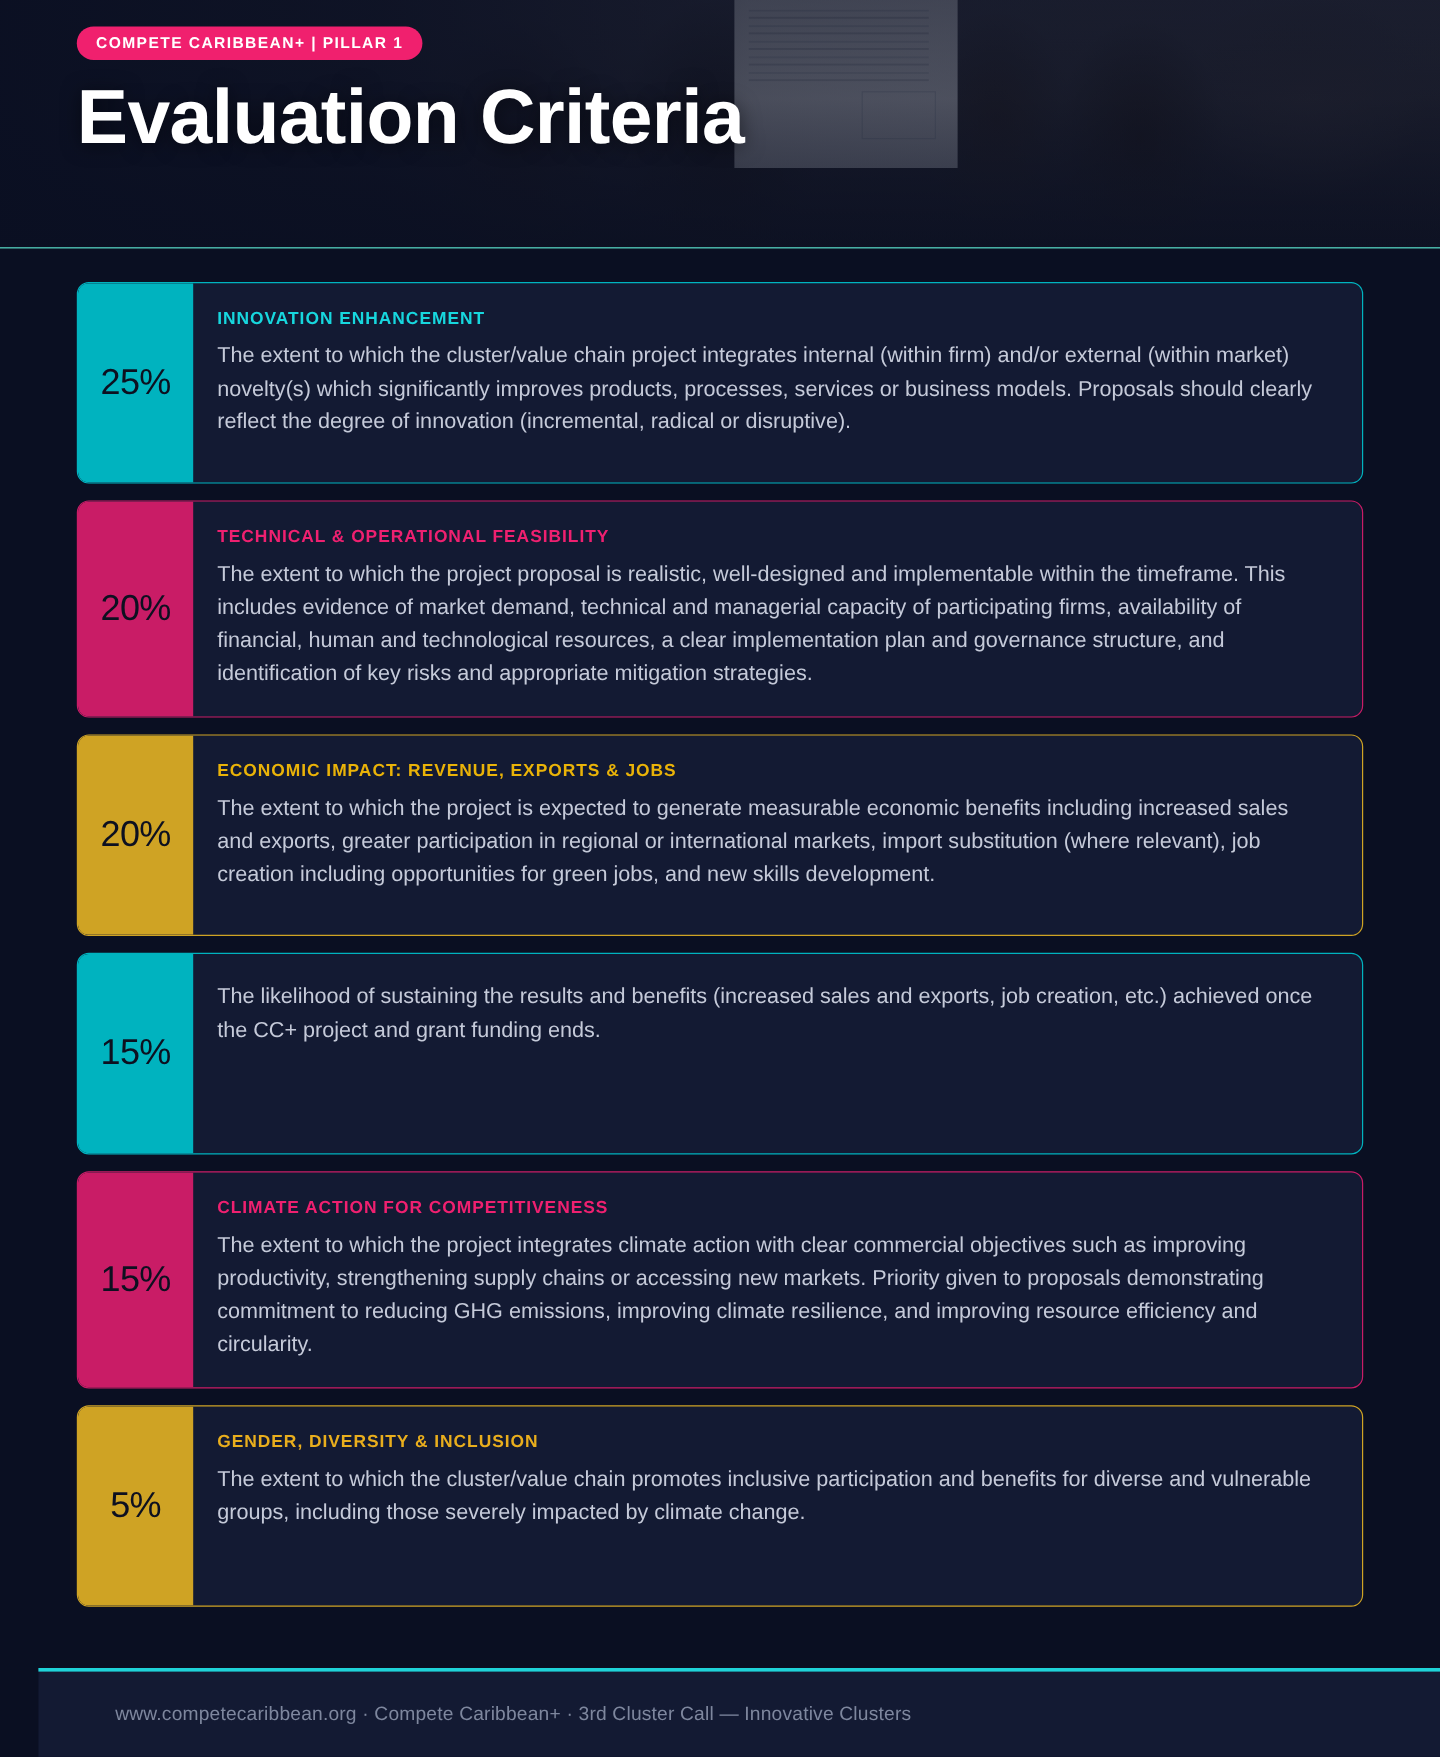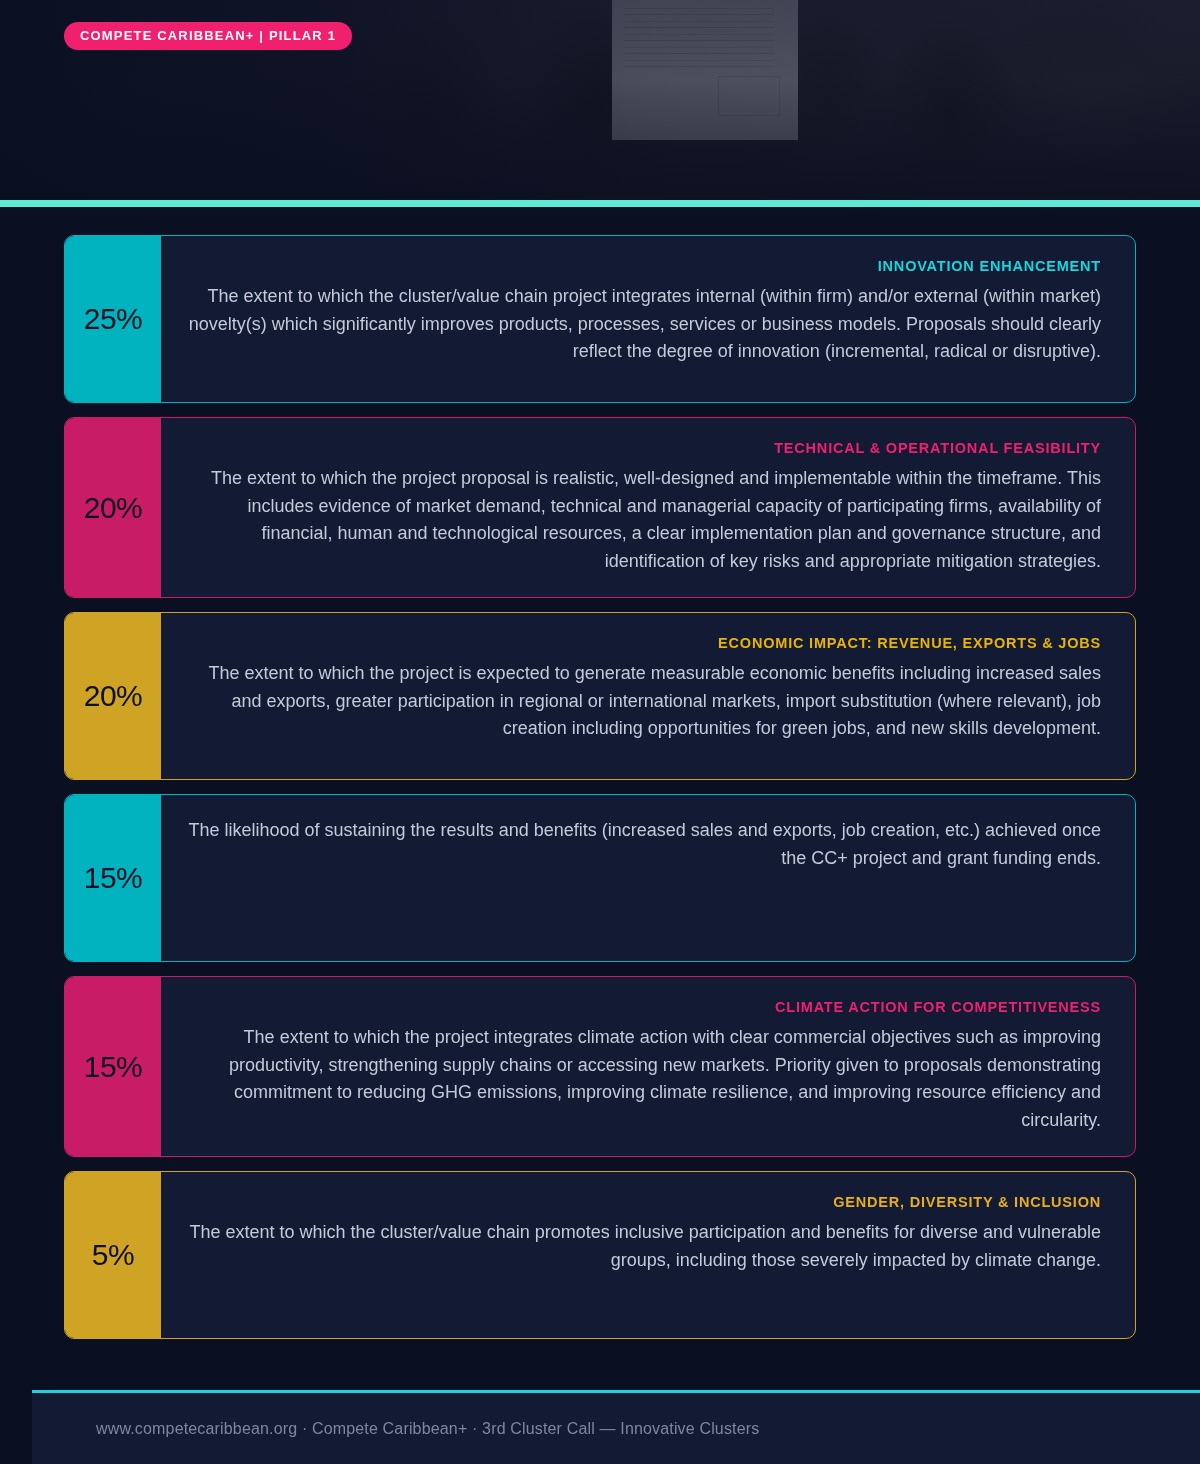"COMPETE CARIBBEAN+ | PILLAR 1" .hero { border-bottom: 7px solid #5eead4 -> 1px solid #5eead4 }
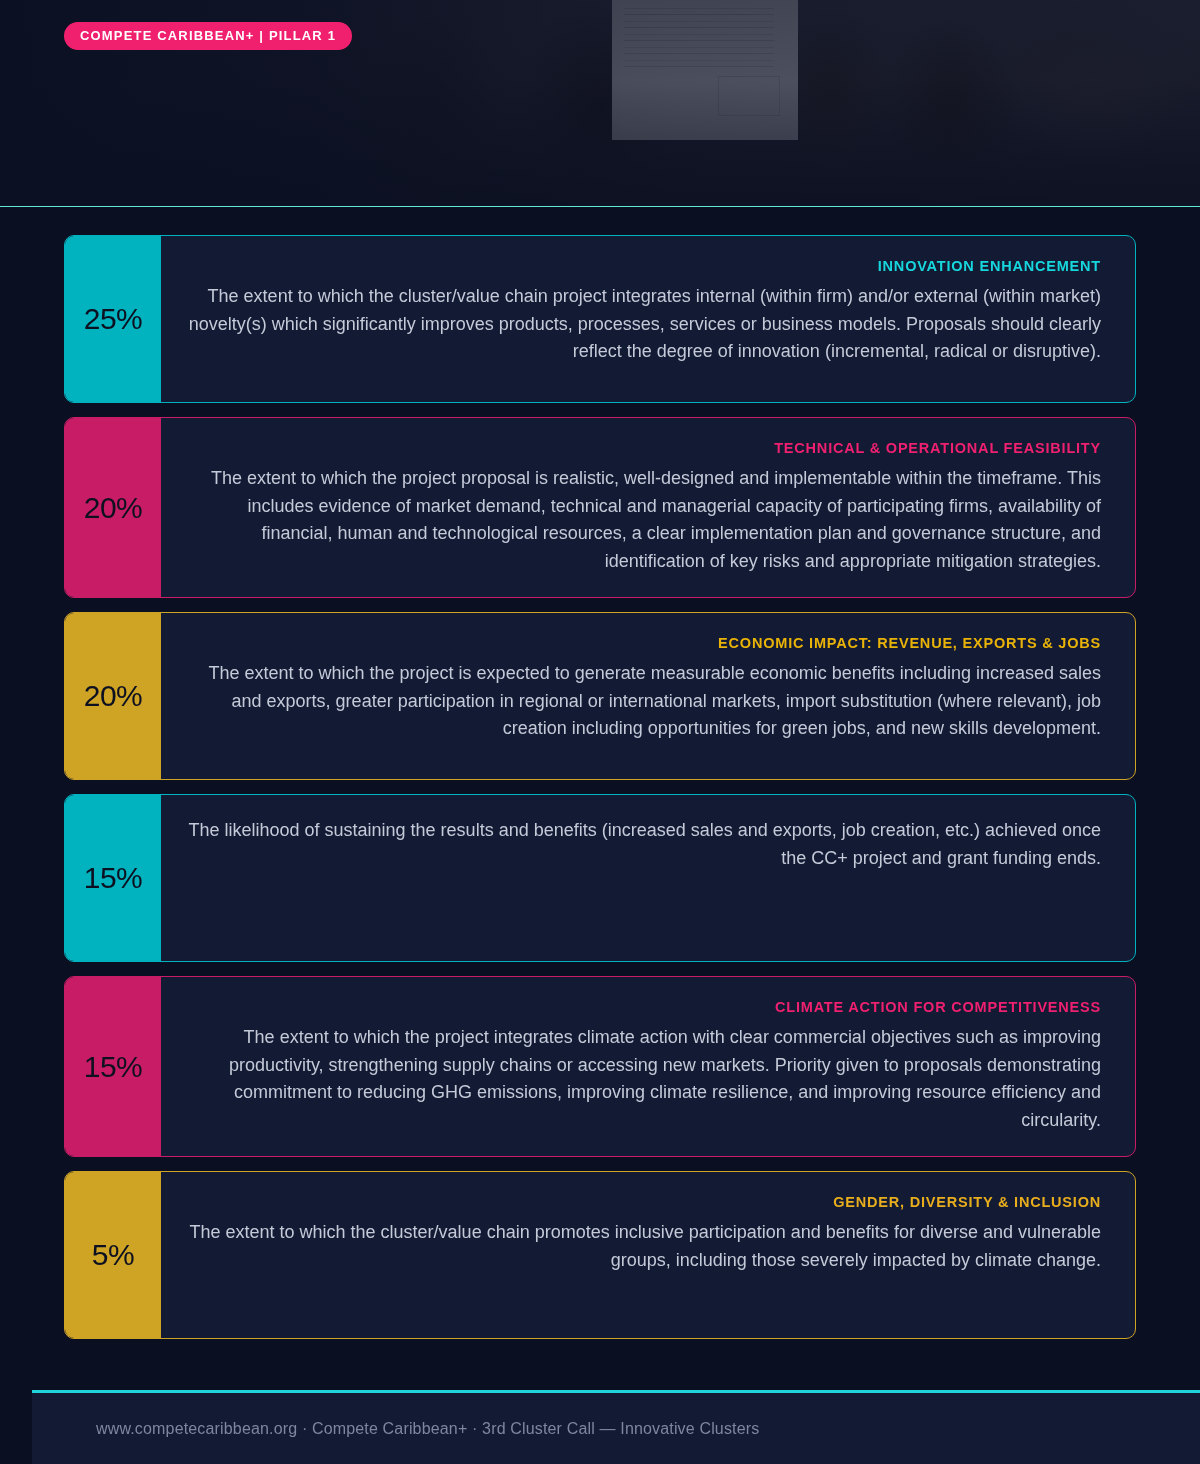"Evaluation Criteria" h1.hero-title { html: none -> <h1>Evaluation Criteria</h1> }
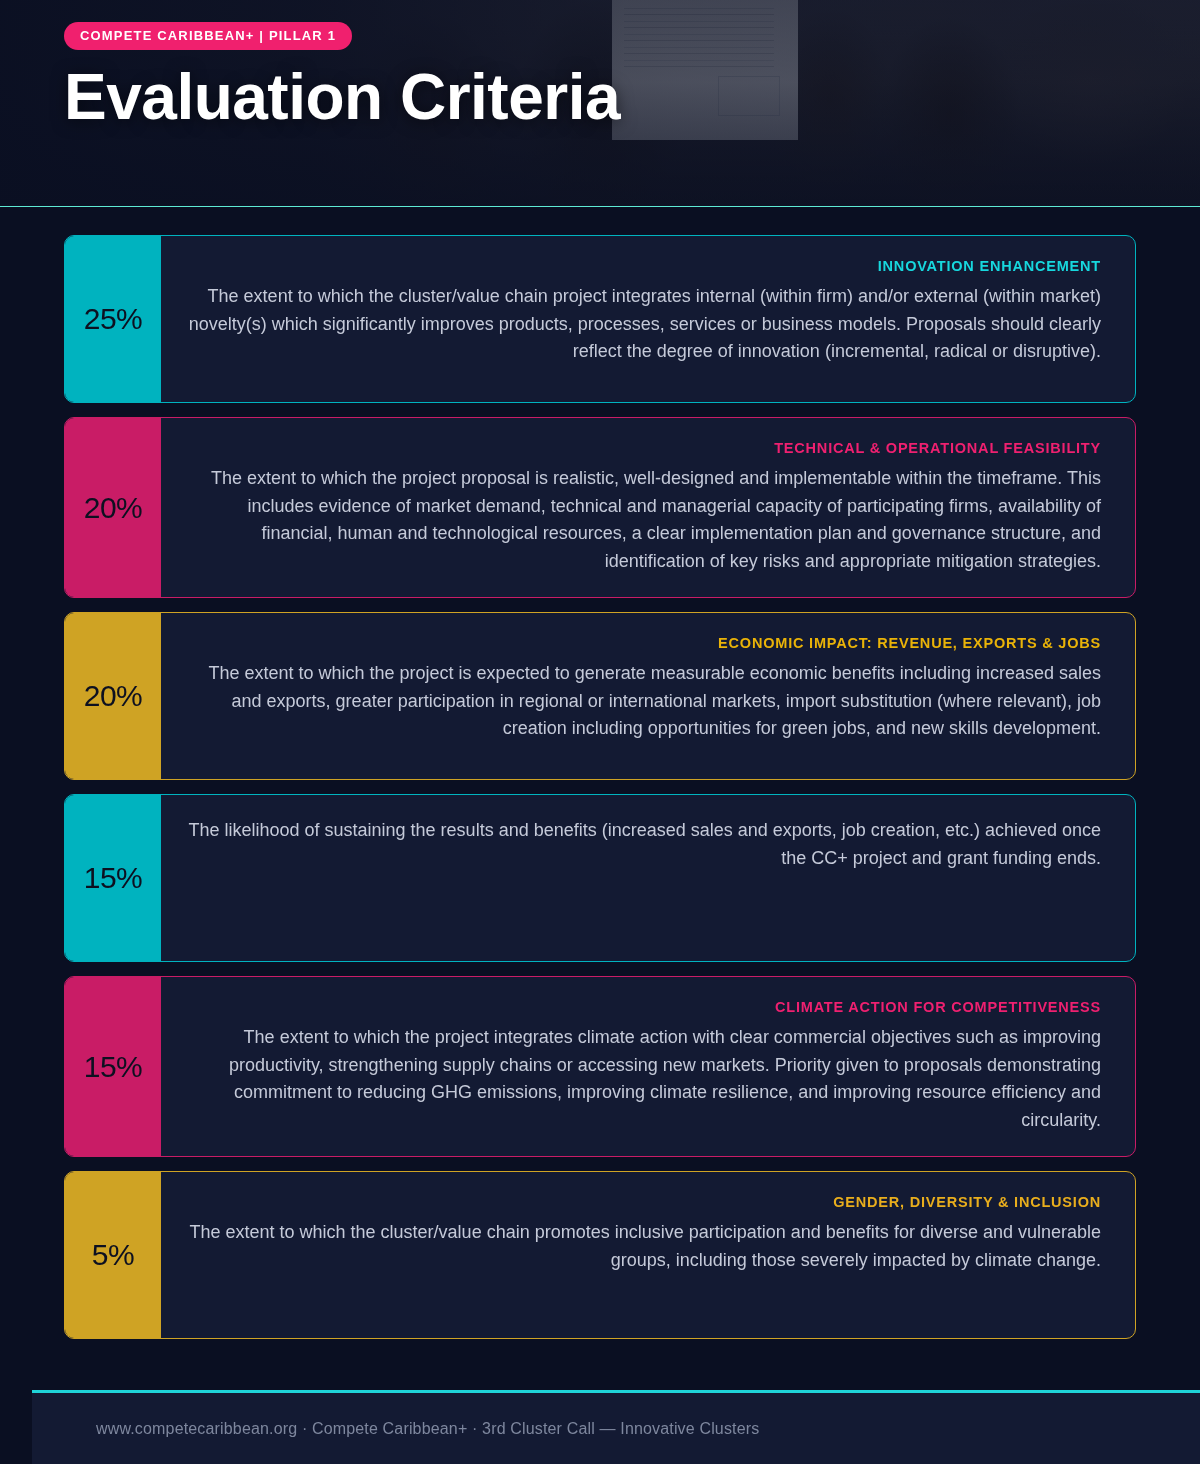"INNOVATION ENHANCEMENT" .card-body { text-align: right -> none }
